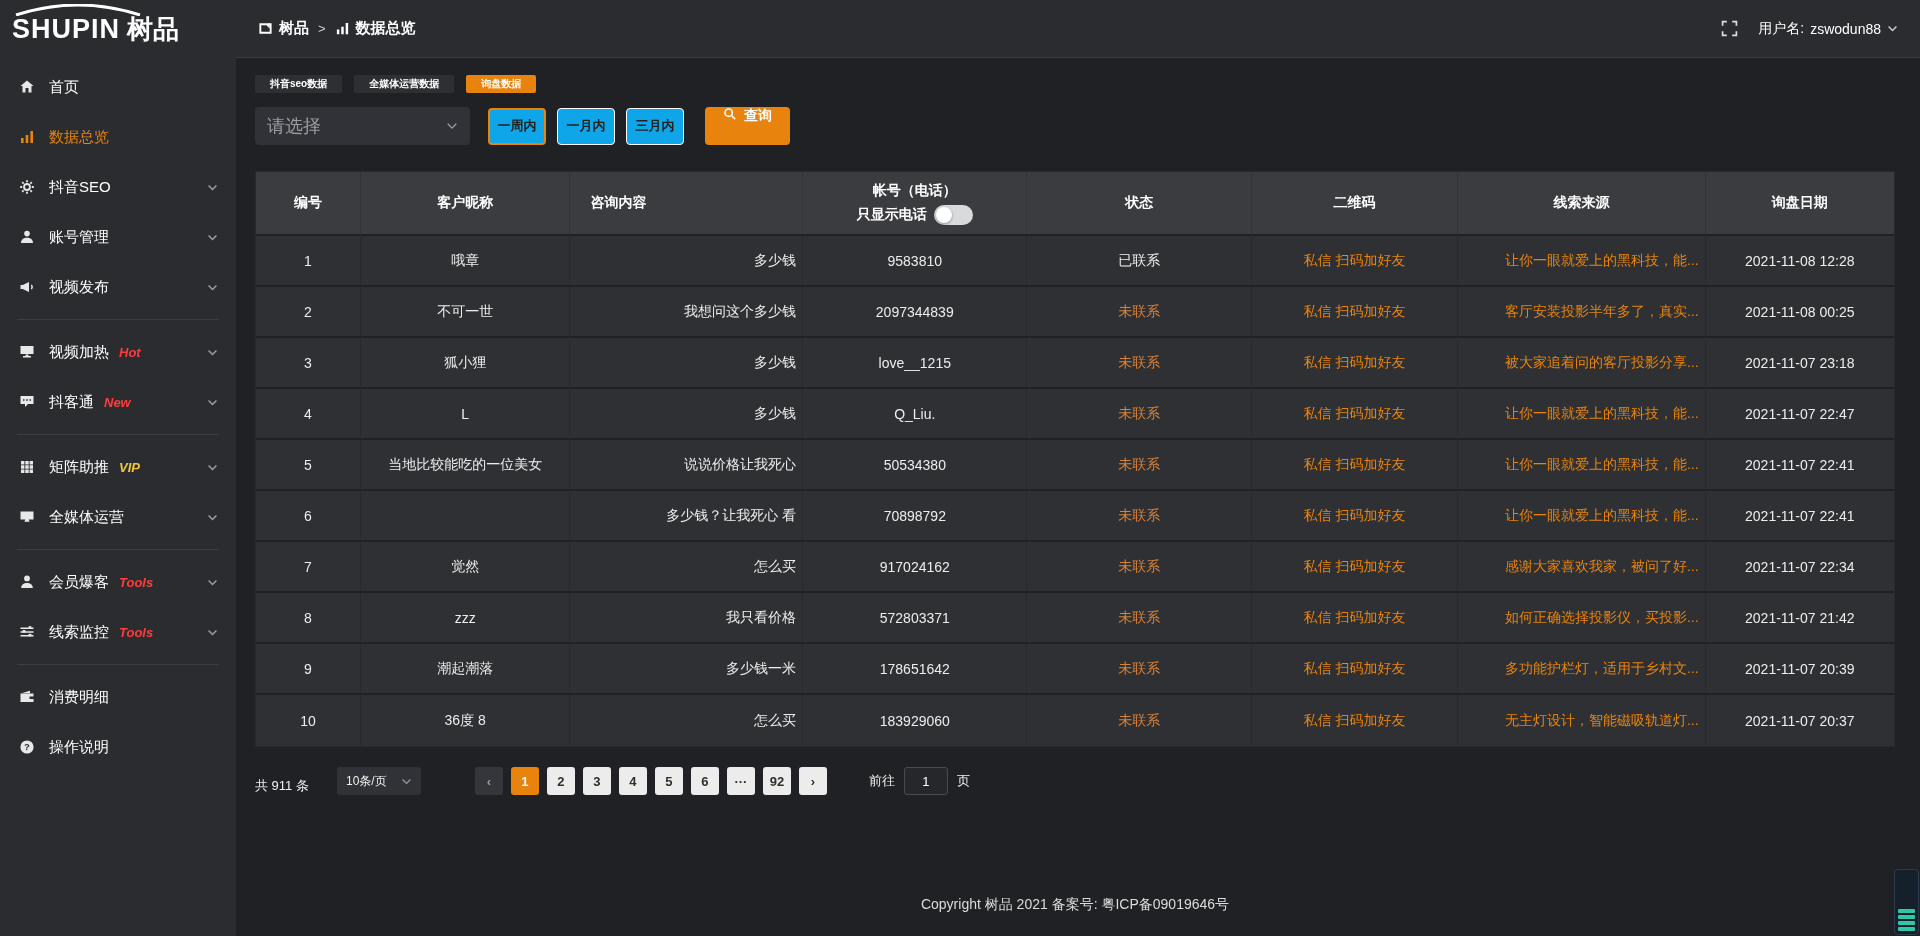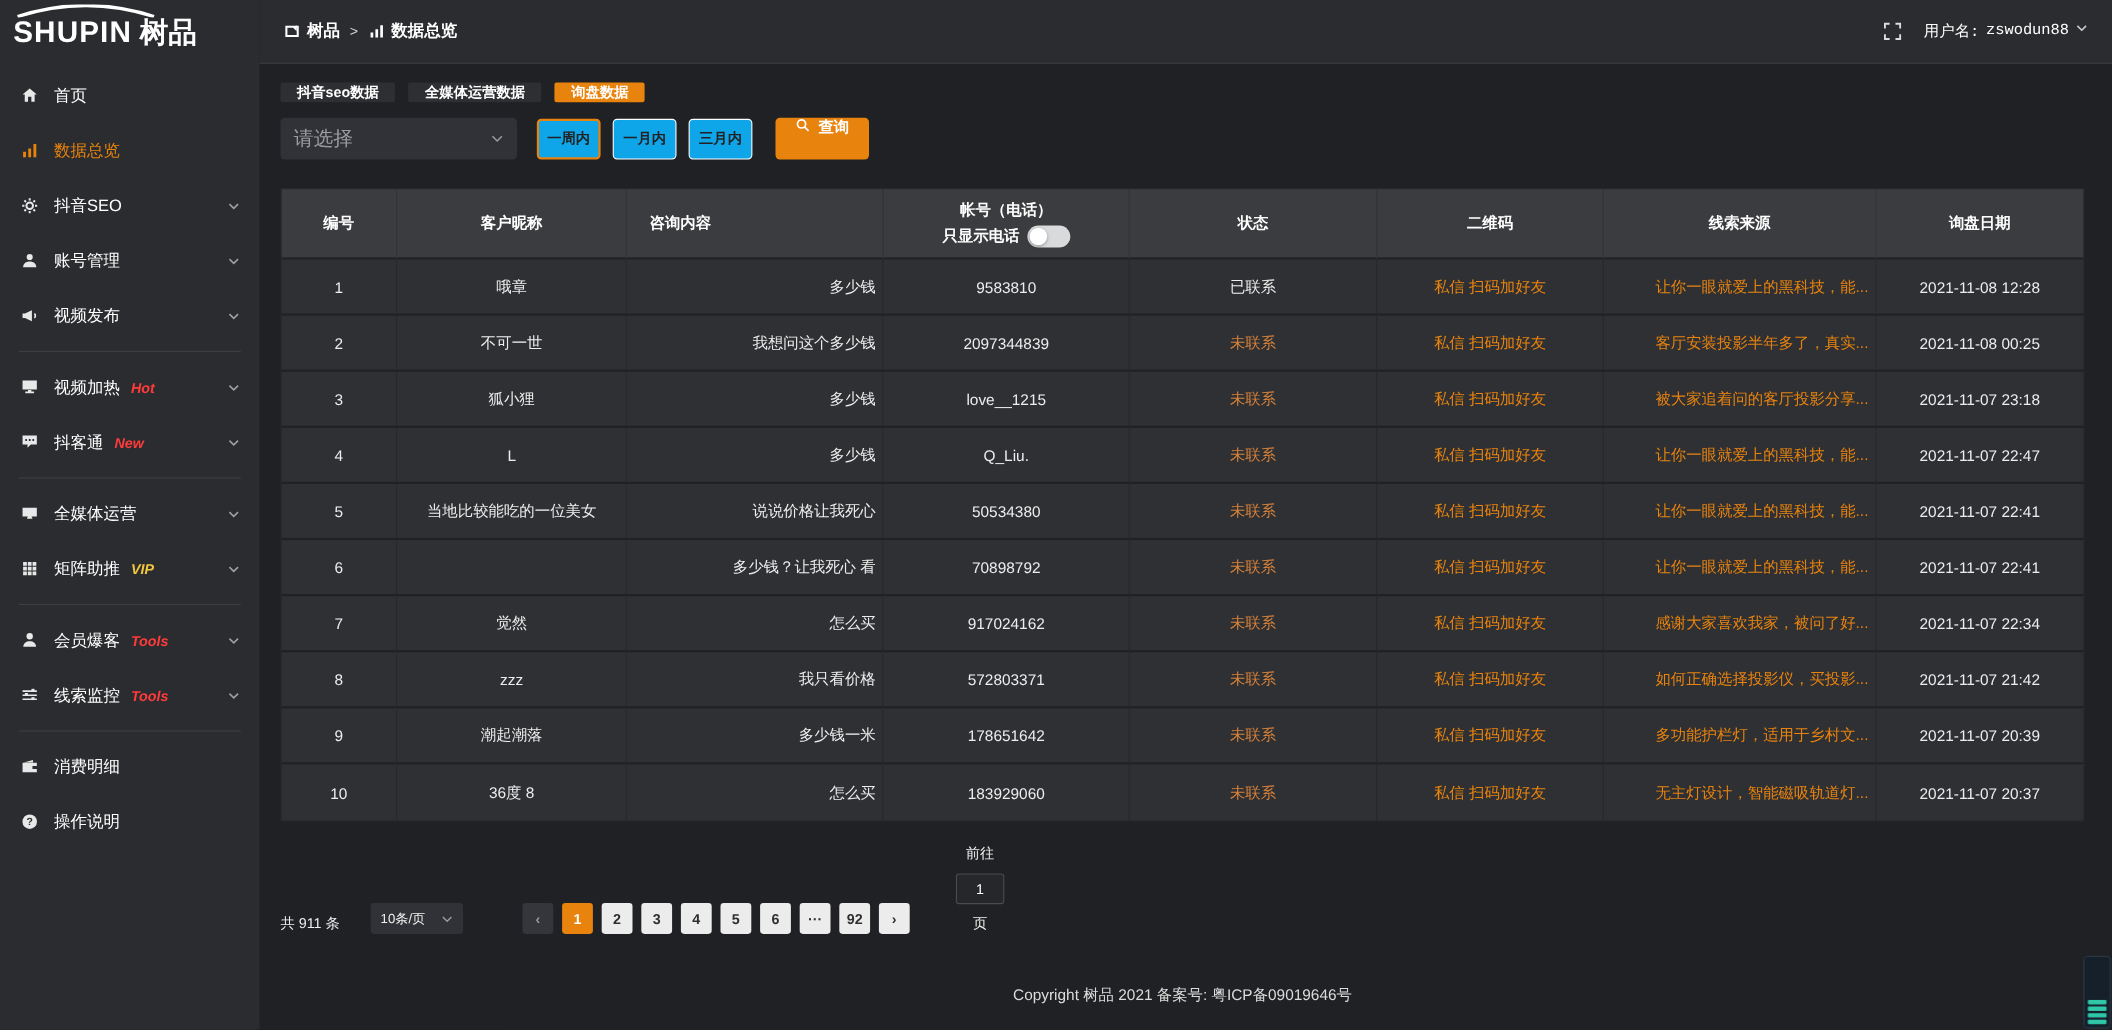"用户名:" .user-menu { align-items: none -> center; font-family: Liberation Mono, monospace -> none }
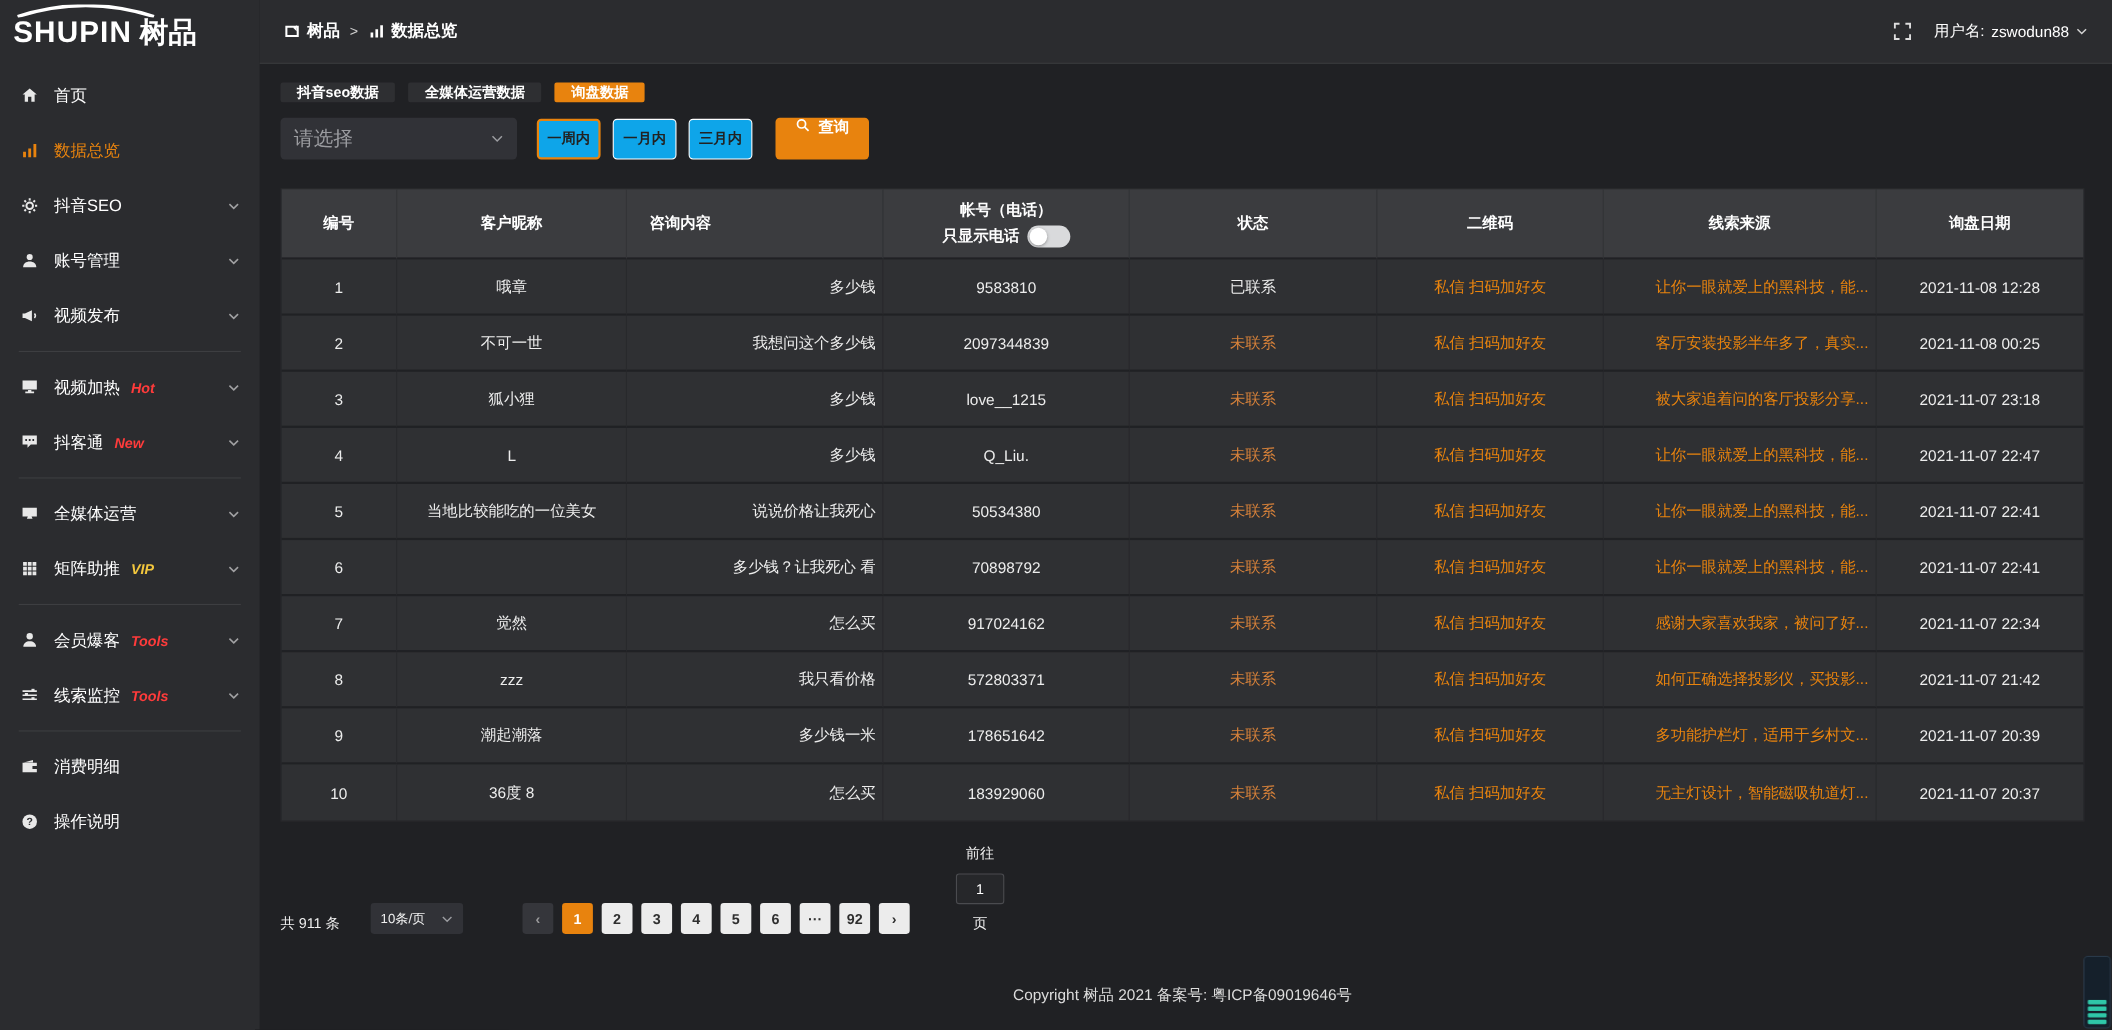"抖音seo数据" .tab { font-size: 13px -> 10px }
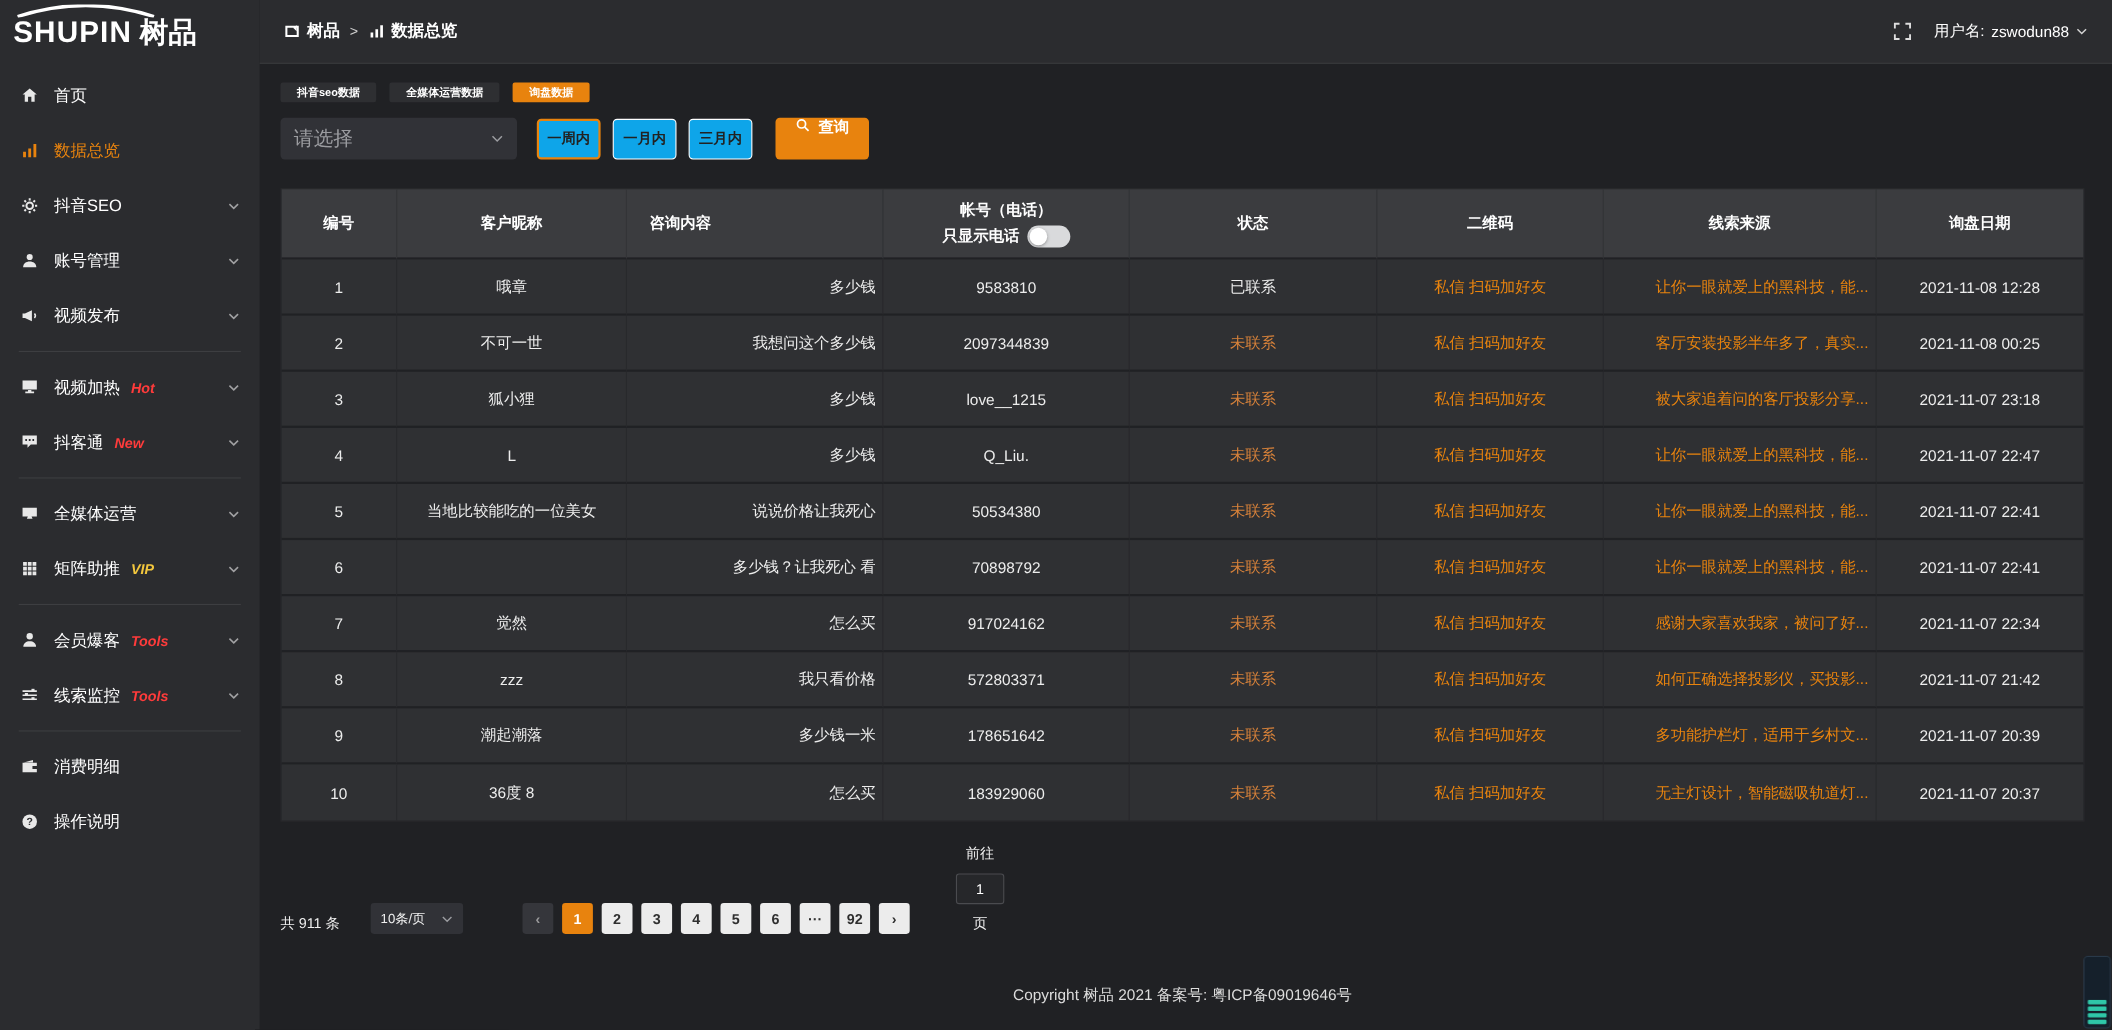"全媒体运营" div.side-item { order: before "矩阵助推" -> after "矩阵助推" }
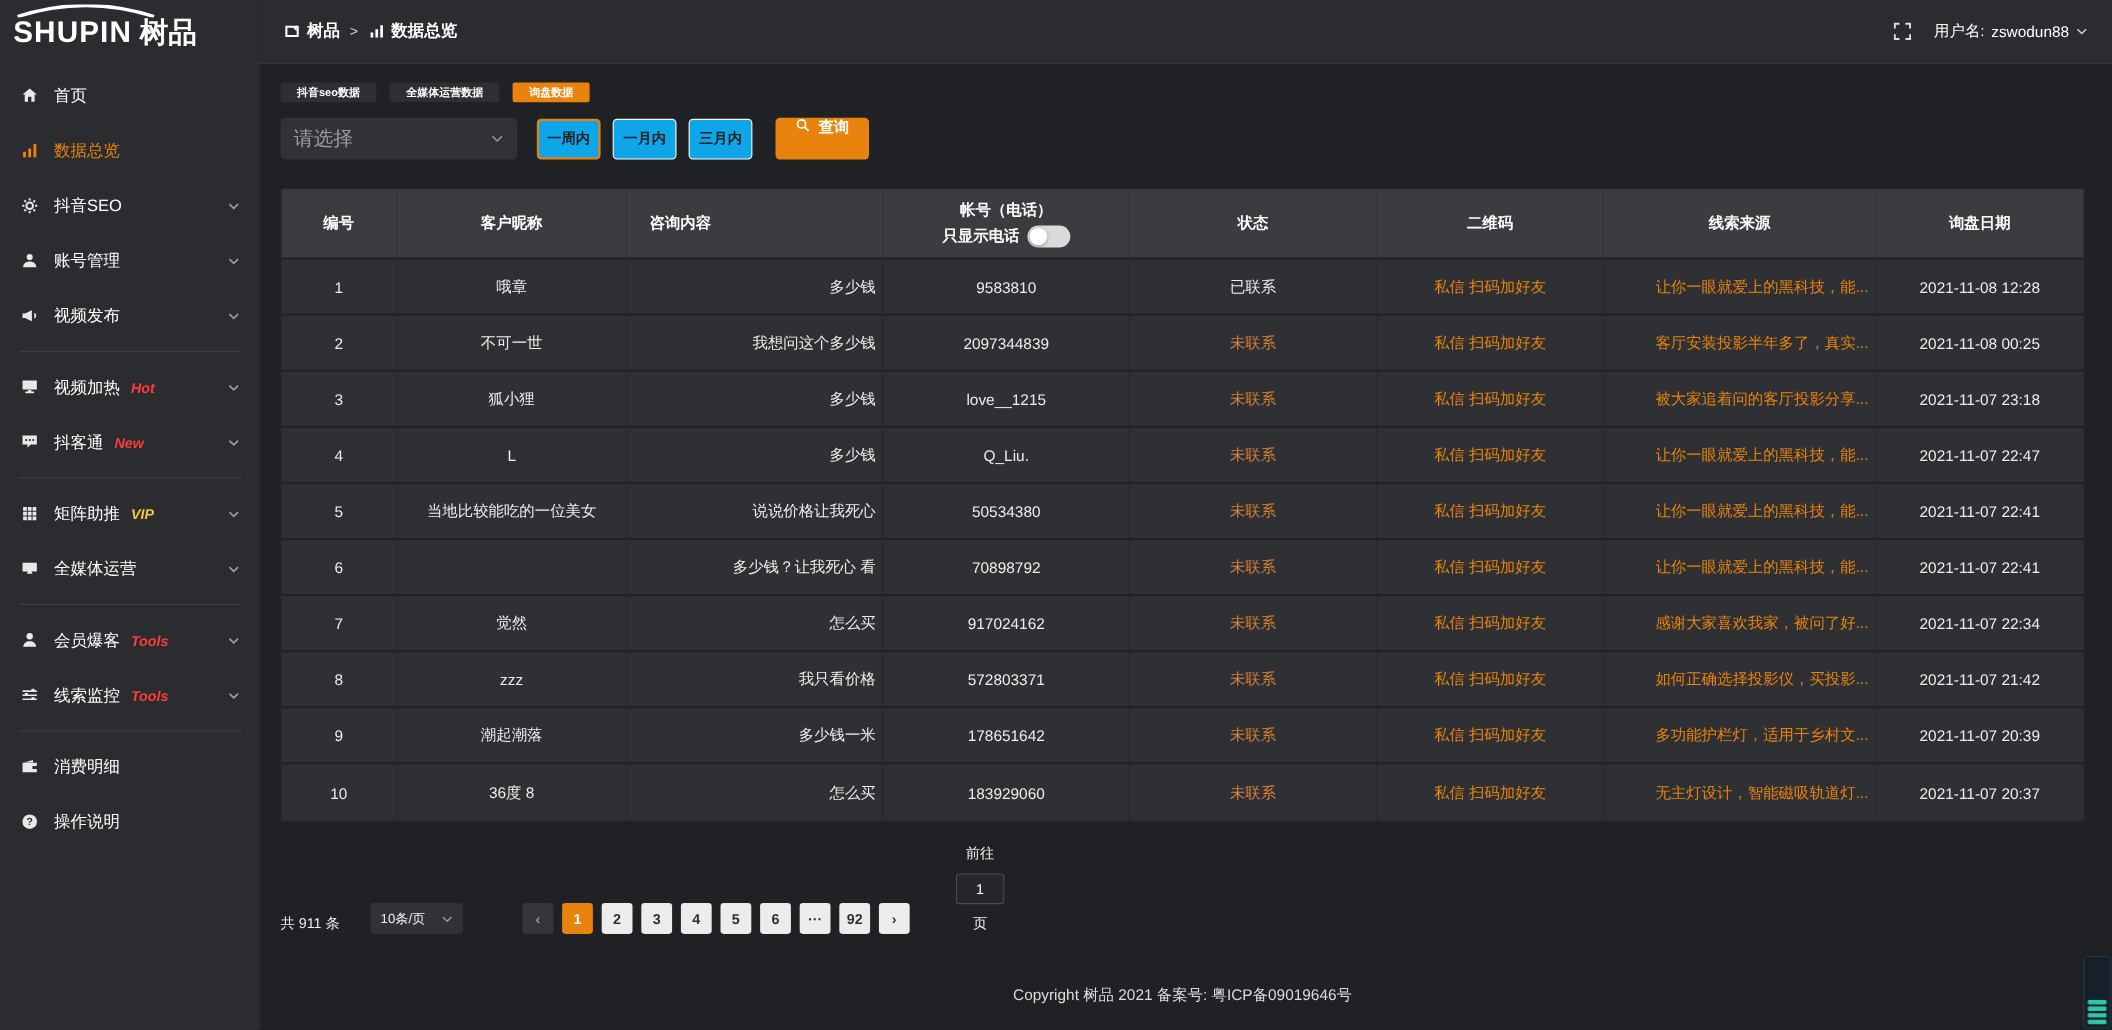"前往" .goto { flex-direction: column -> none }
